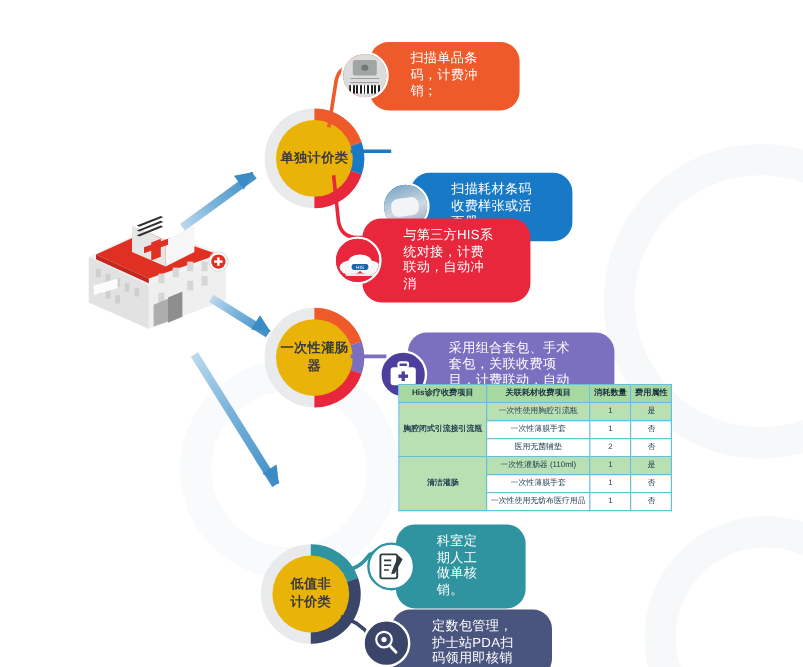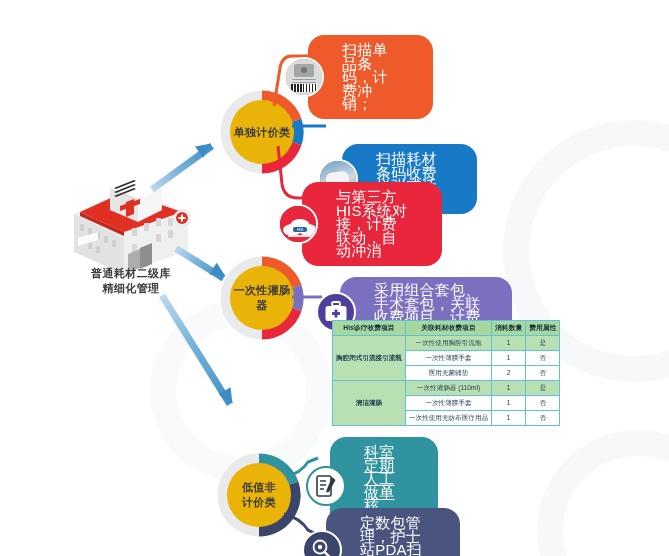"扫描单品条码，计费冲销；" .bubble .pill { font-size: 15px -> 11px }
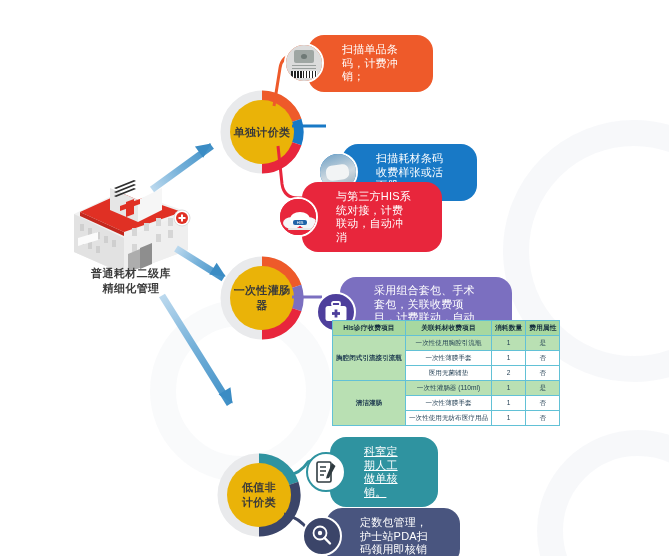"普通耗材二级库" div.lbl-building { html: <div> <div>普通耗材二级库</div> <div>精细化管理</div> </div> -> none }
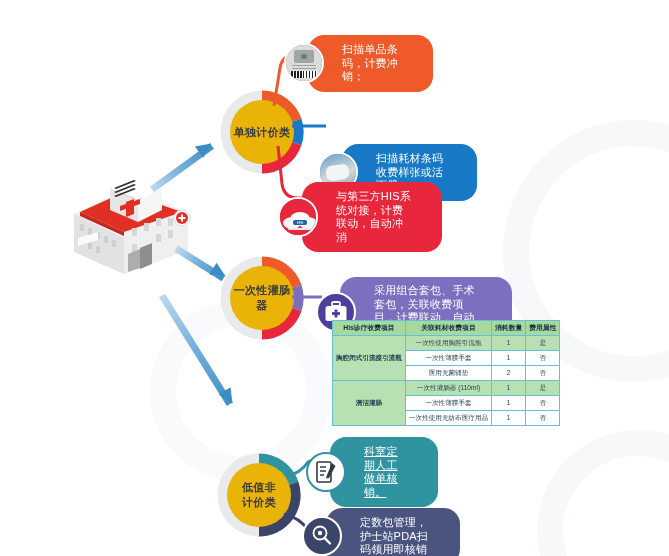"科室定期人工做单核销。" .b5 .pill { text-decoration: underline -> none }
